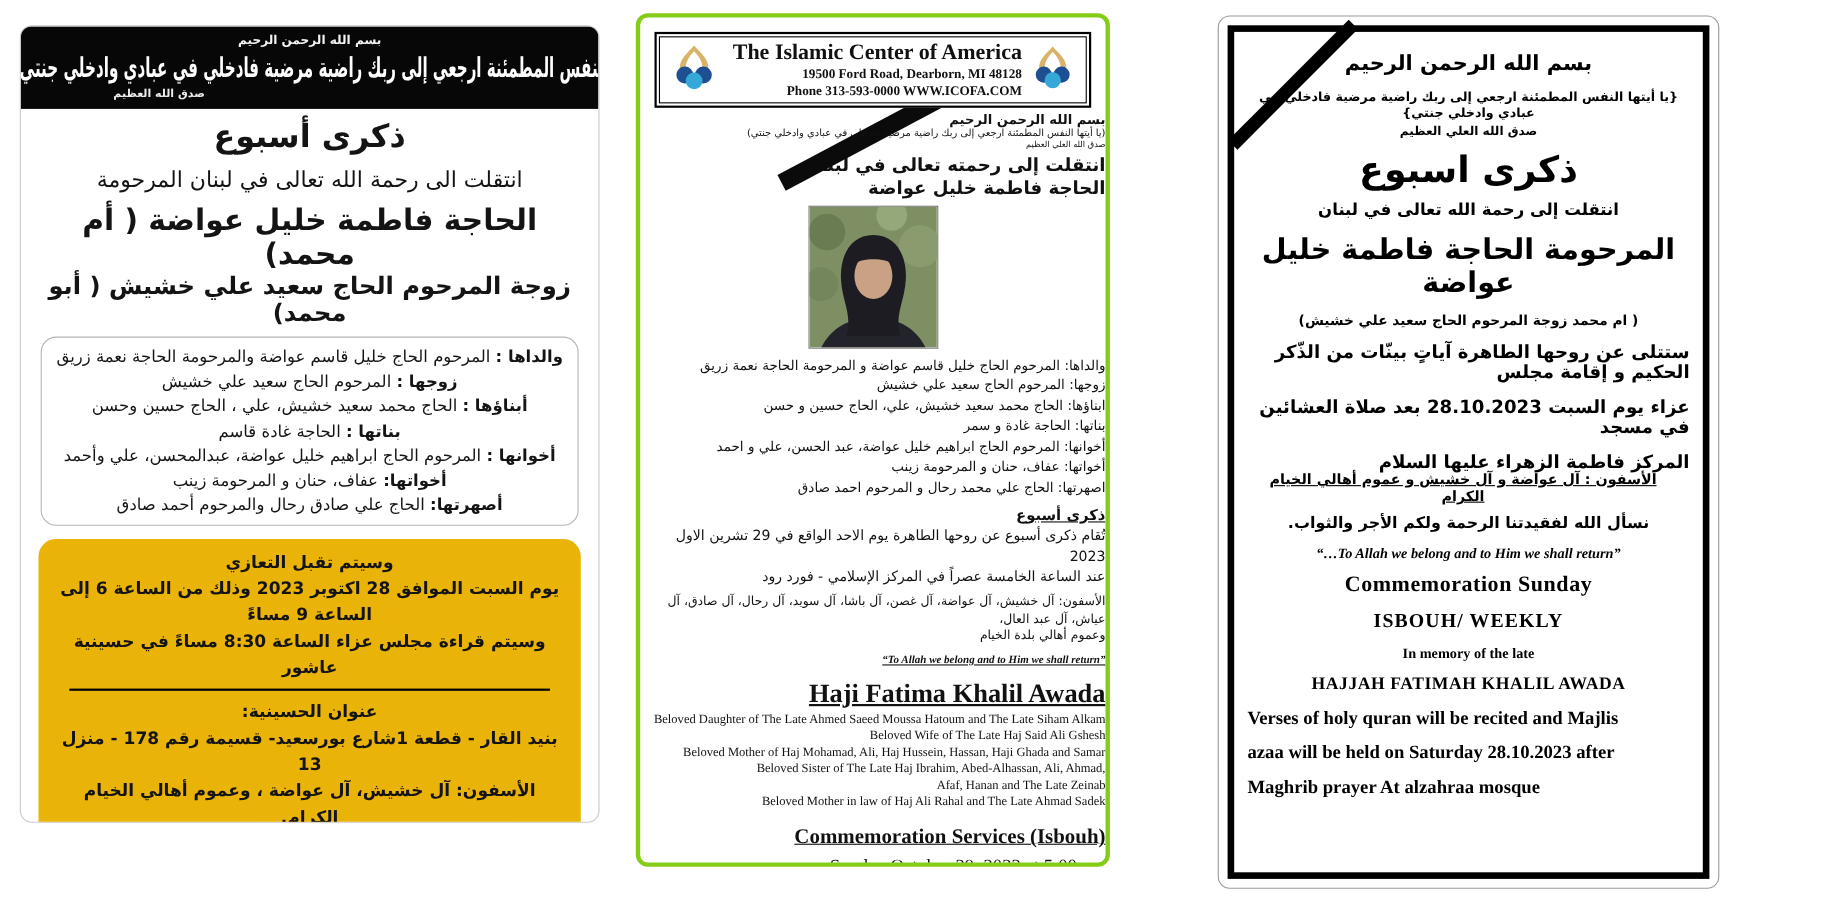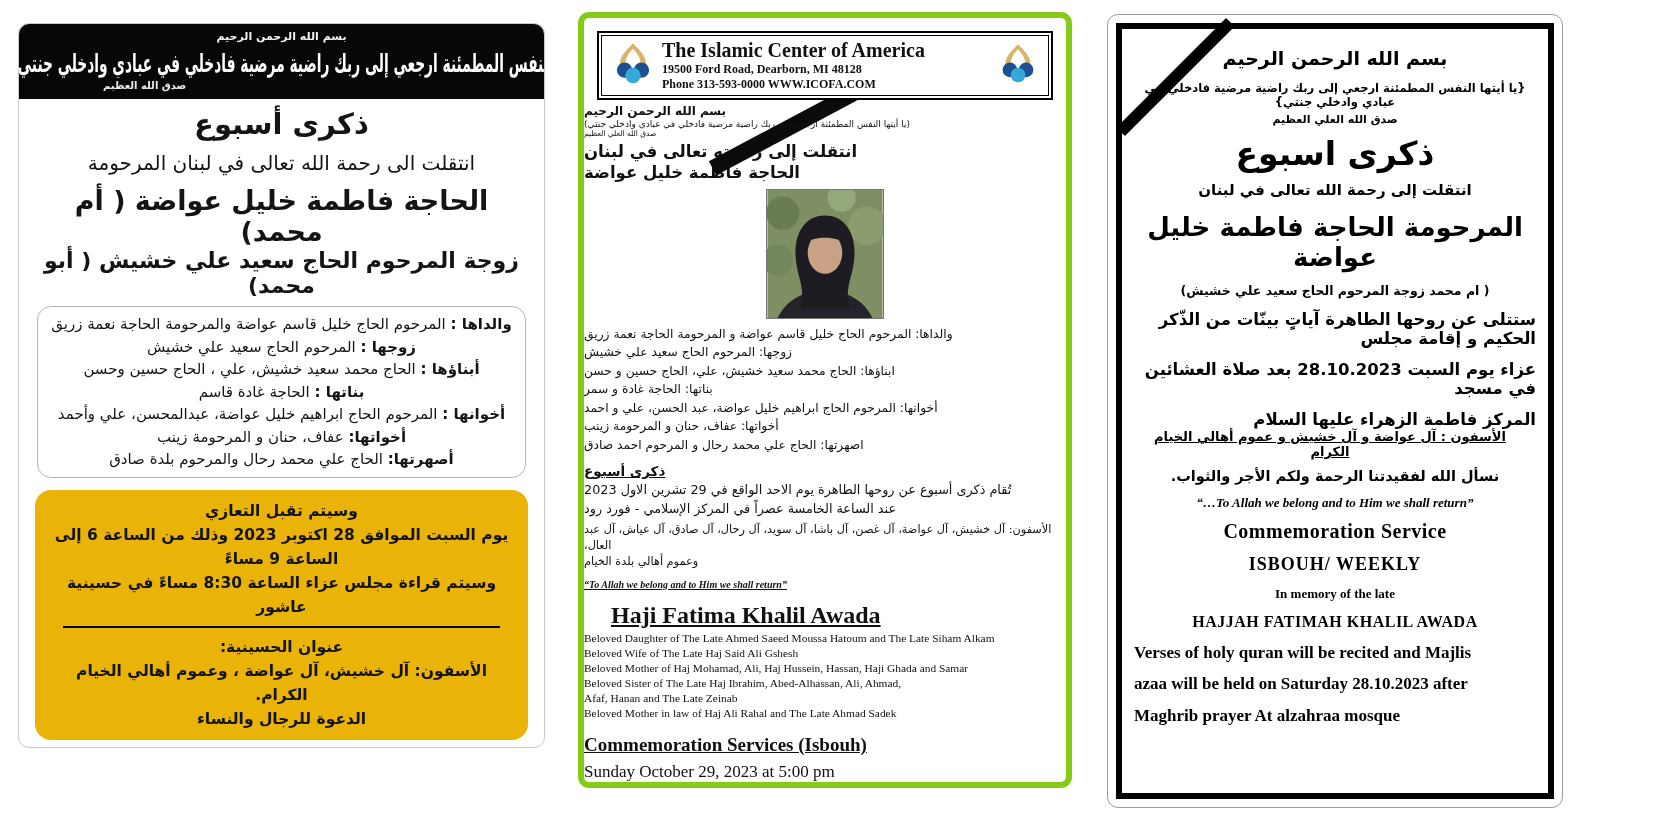"The Islamic Center of America" .p2 { border: 6px solid #84cc16 -> 4px solid #84cc16; text-align: left -> right; width: 494px -> 431px }
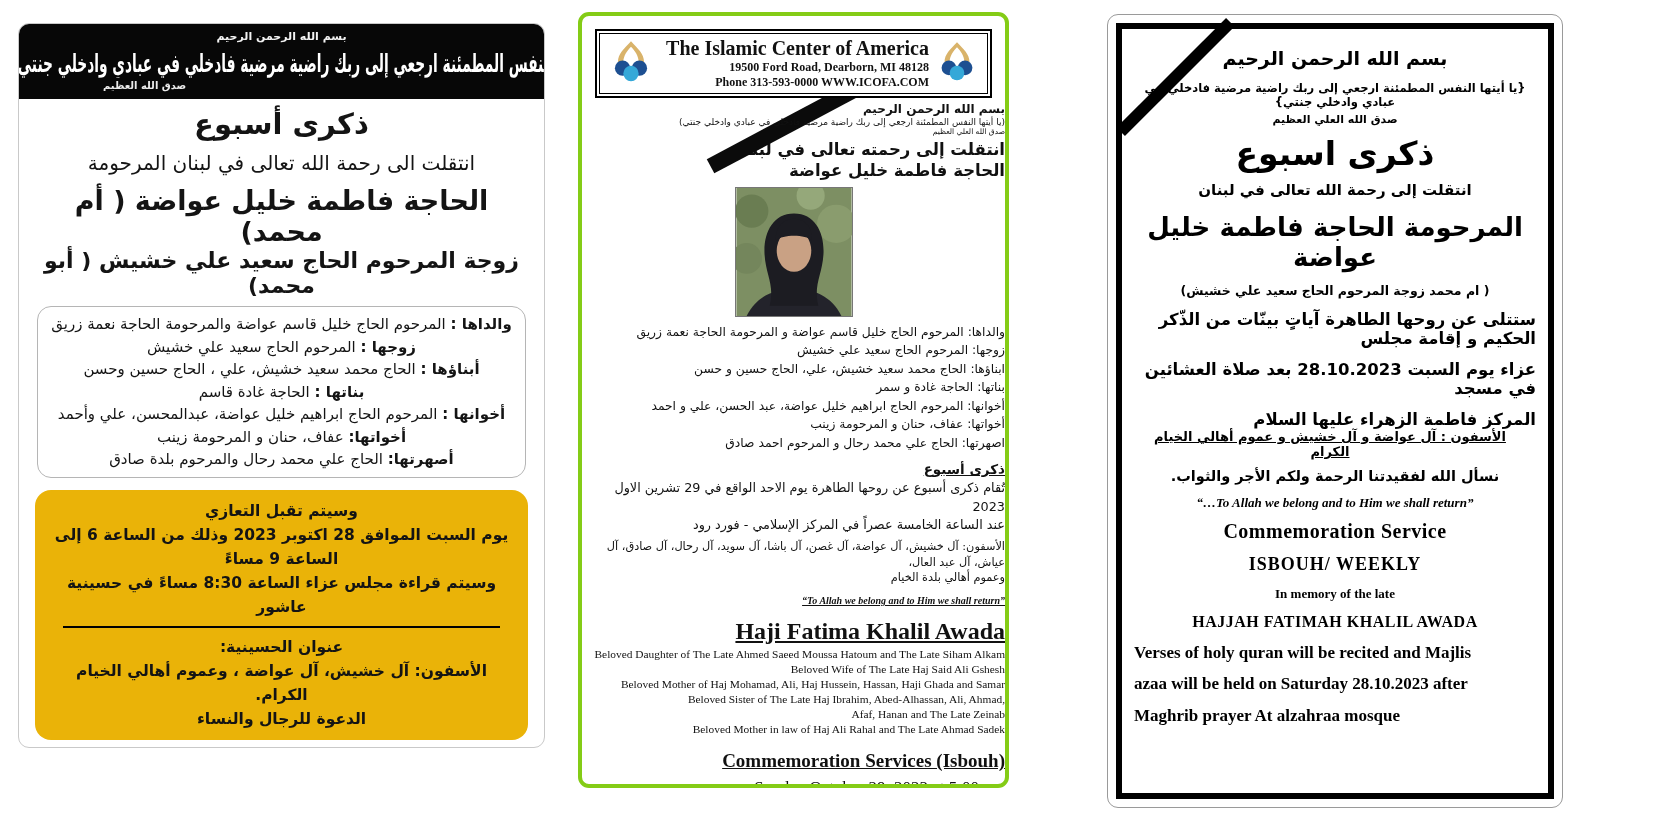"الحاج علي محمد رحال والمرحوم" span { text: محمد رحال والمرحوم بلدة -> صادق رحال والمرحوم أحمد }
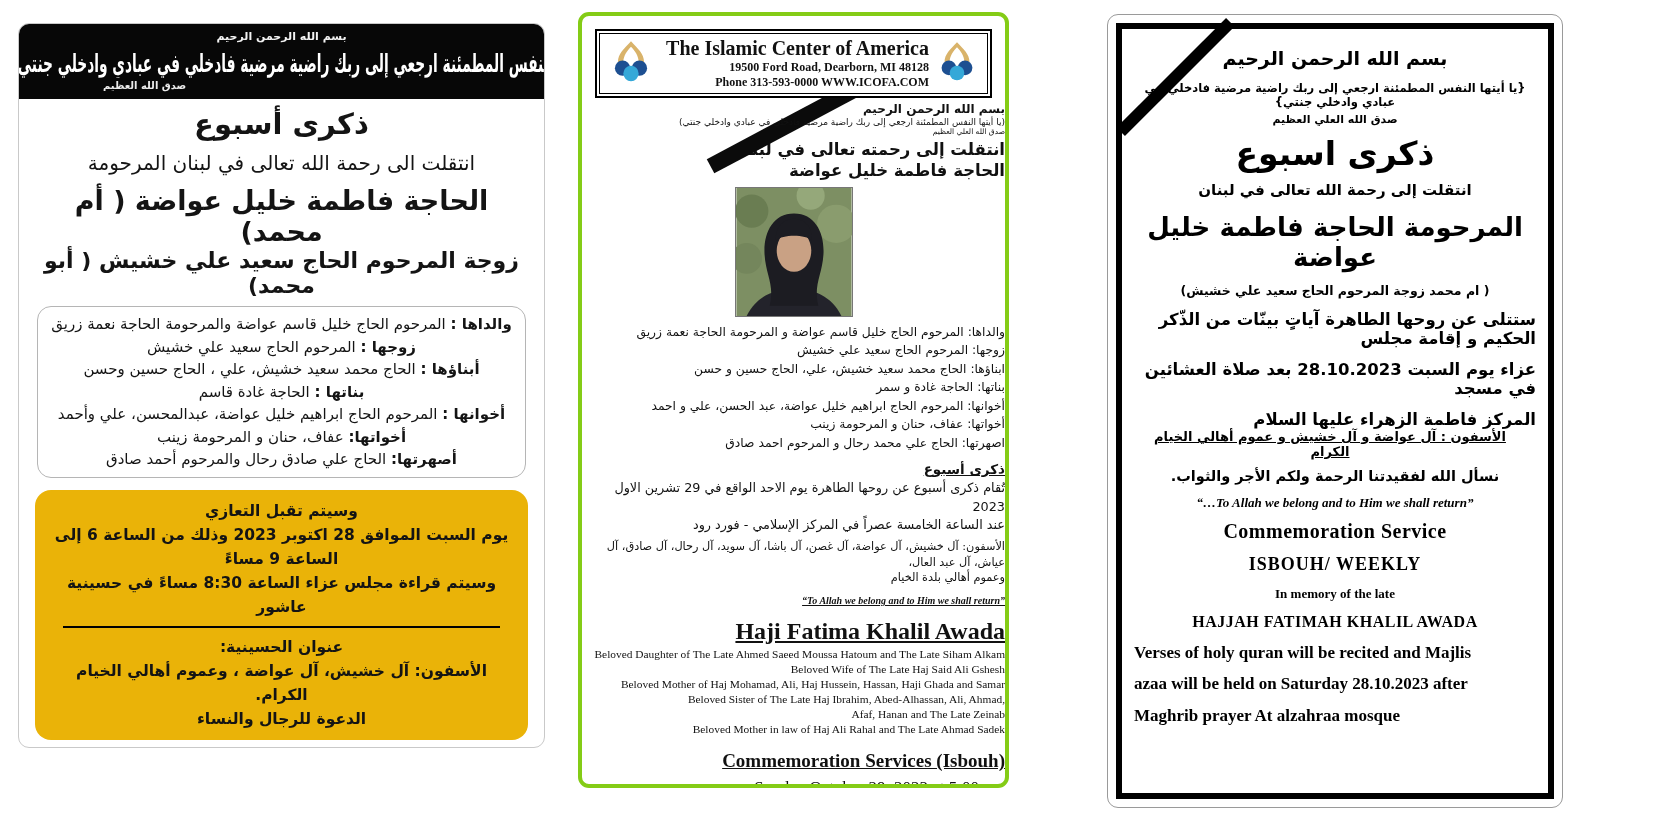"Commemoration Service" div.p3-svc { text: Service -> Sunday }
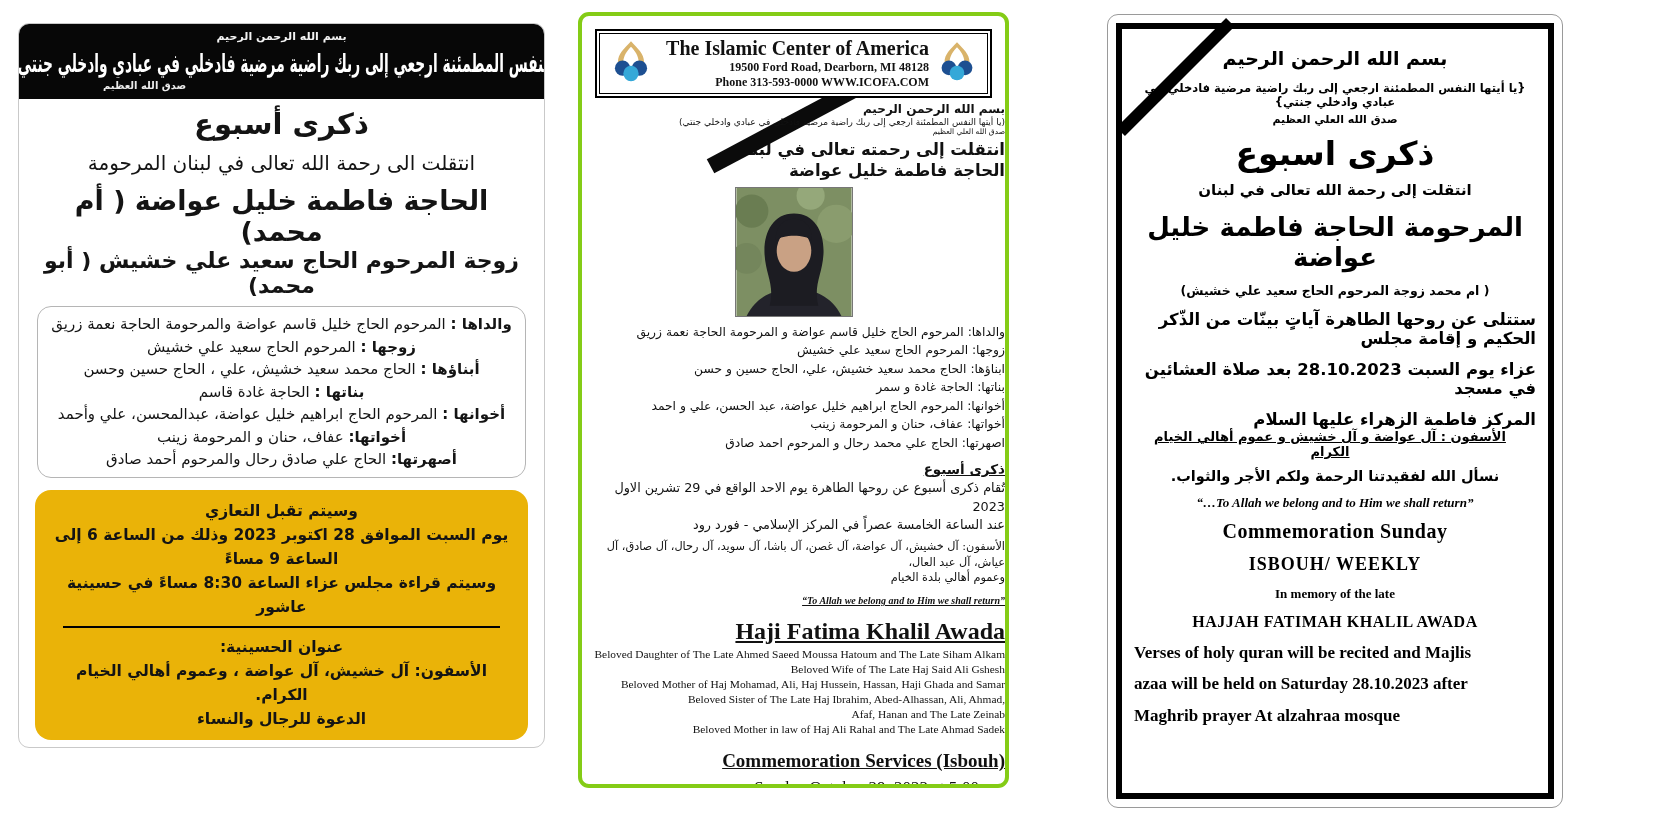"بنيد القار - قطعة 1شارع" div { html: none -> <div>بنيد القار - قطعة 1شارع بورسعيد- قسيمة رقم 178 - منزل 13</div> }
